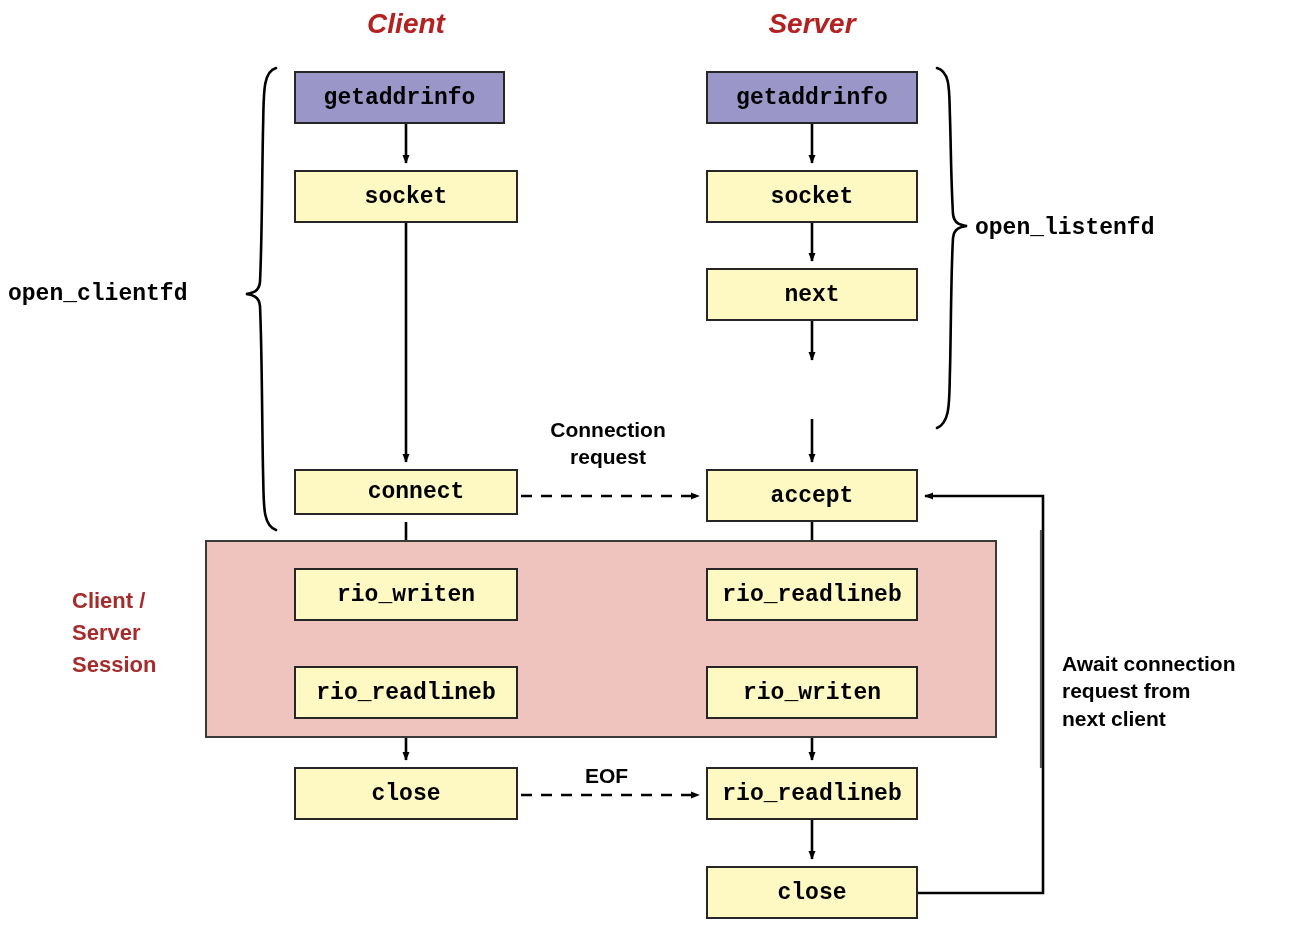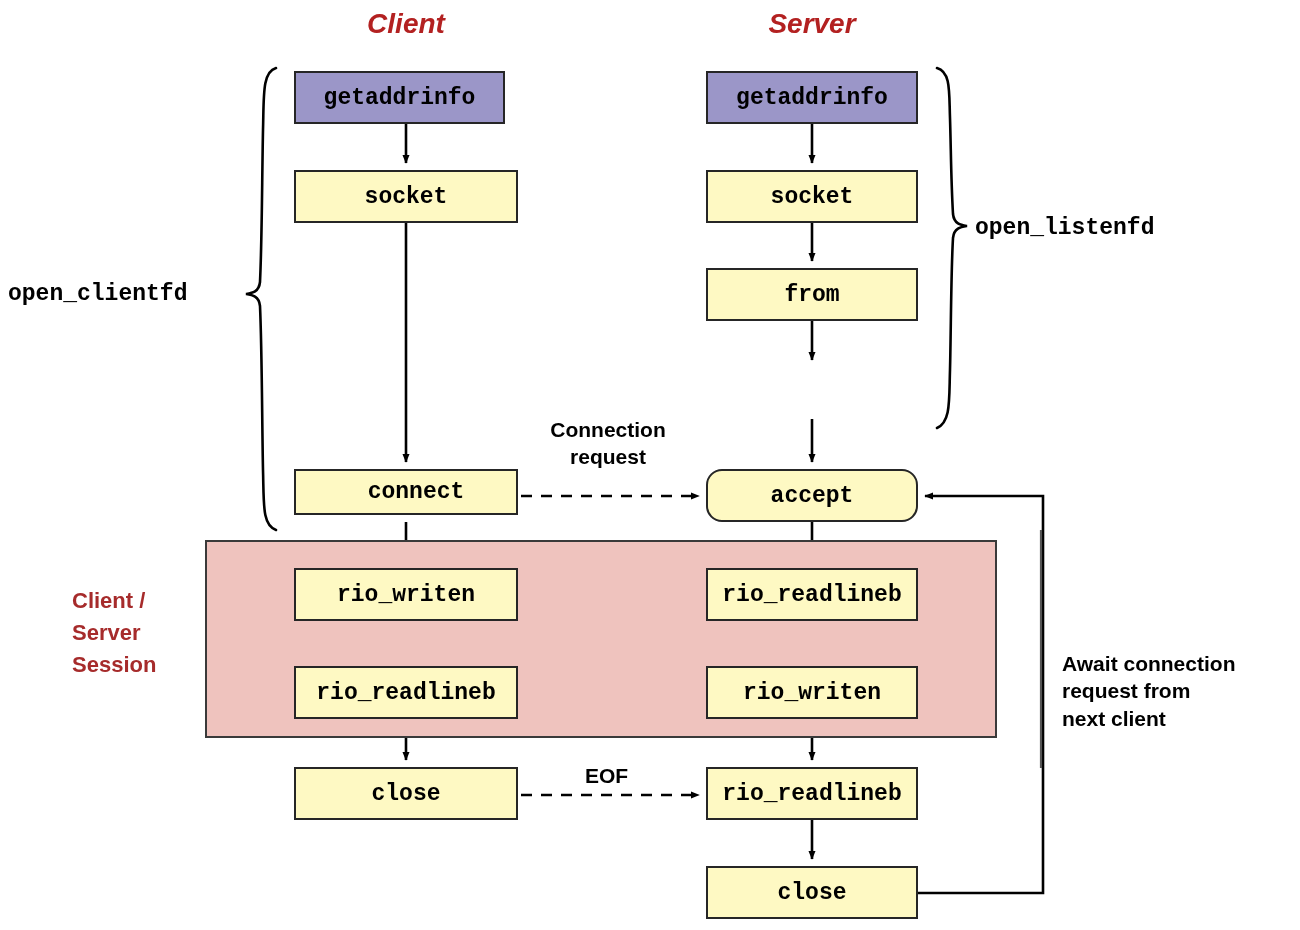"from" div.node { text: from -> next }
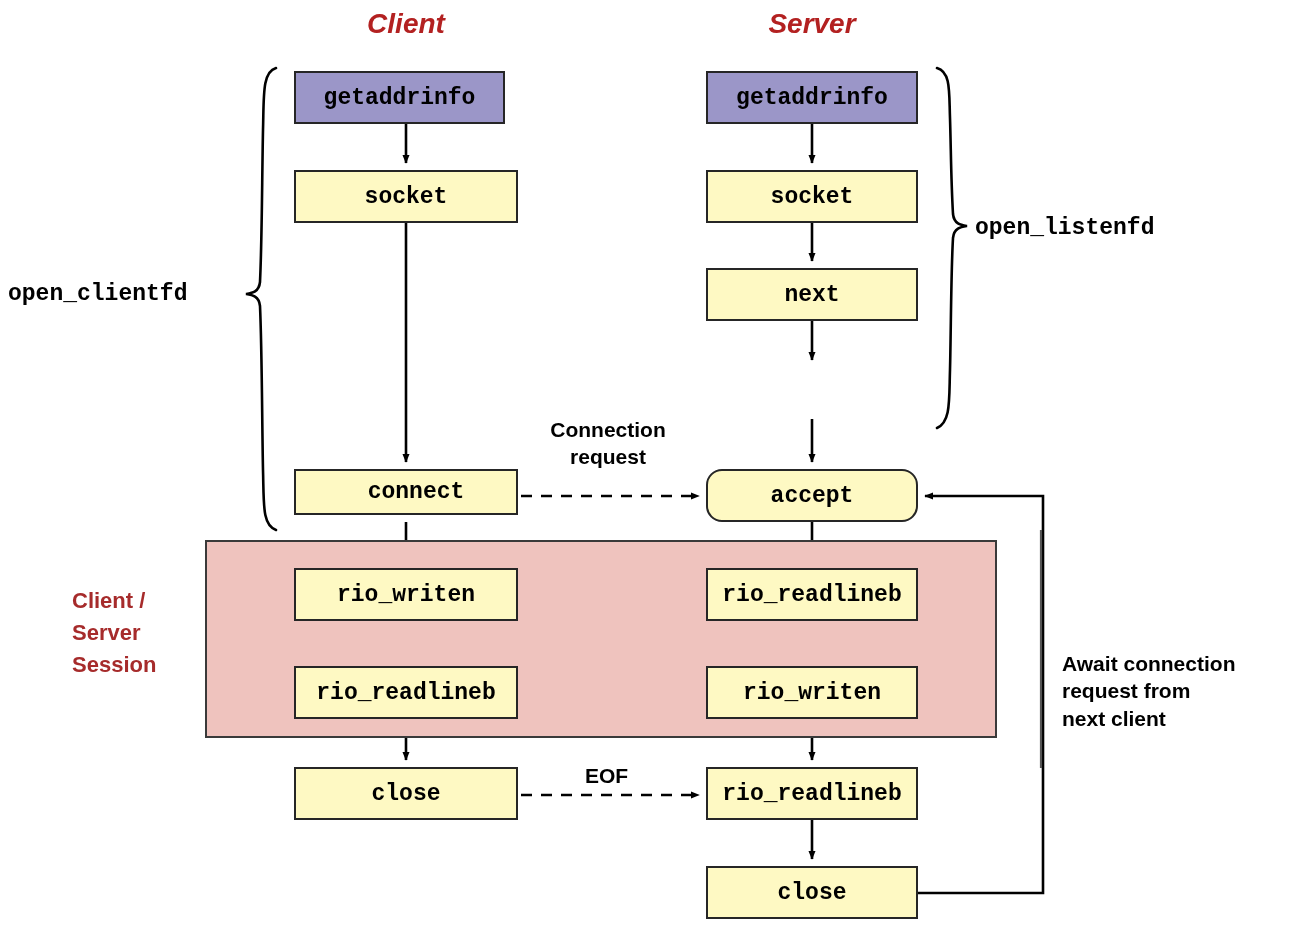"accept" div.node { border-radius: 16px -> none }
